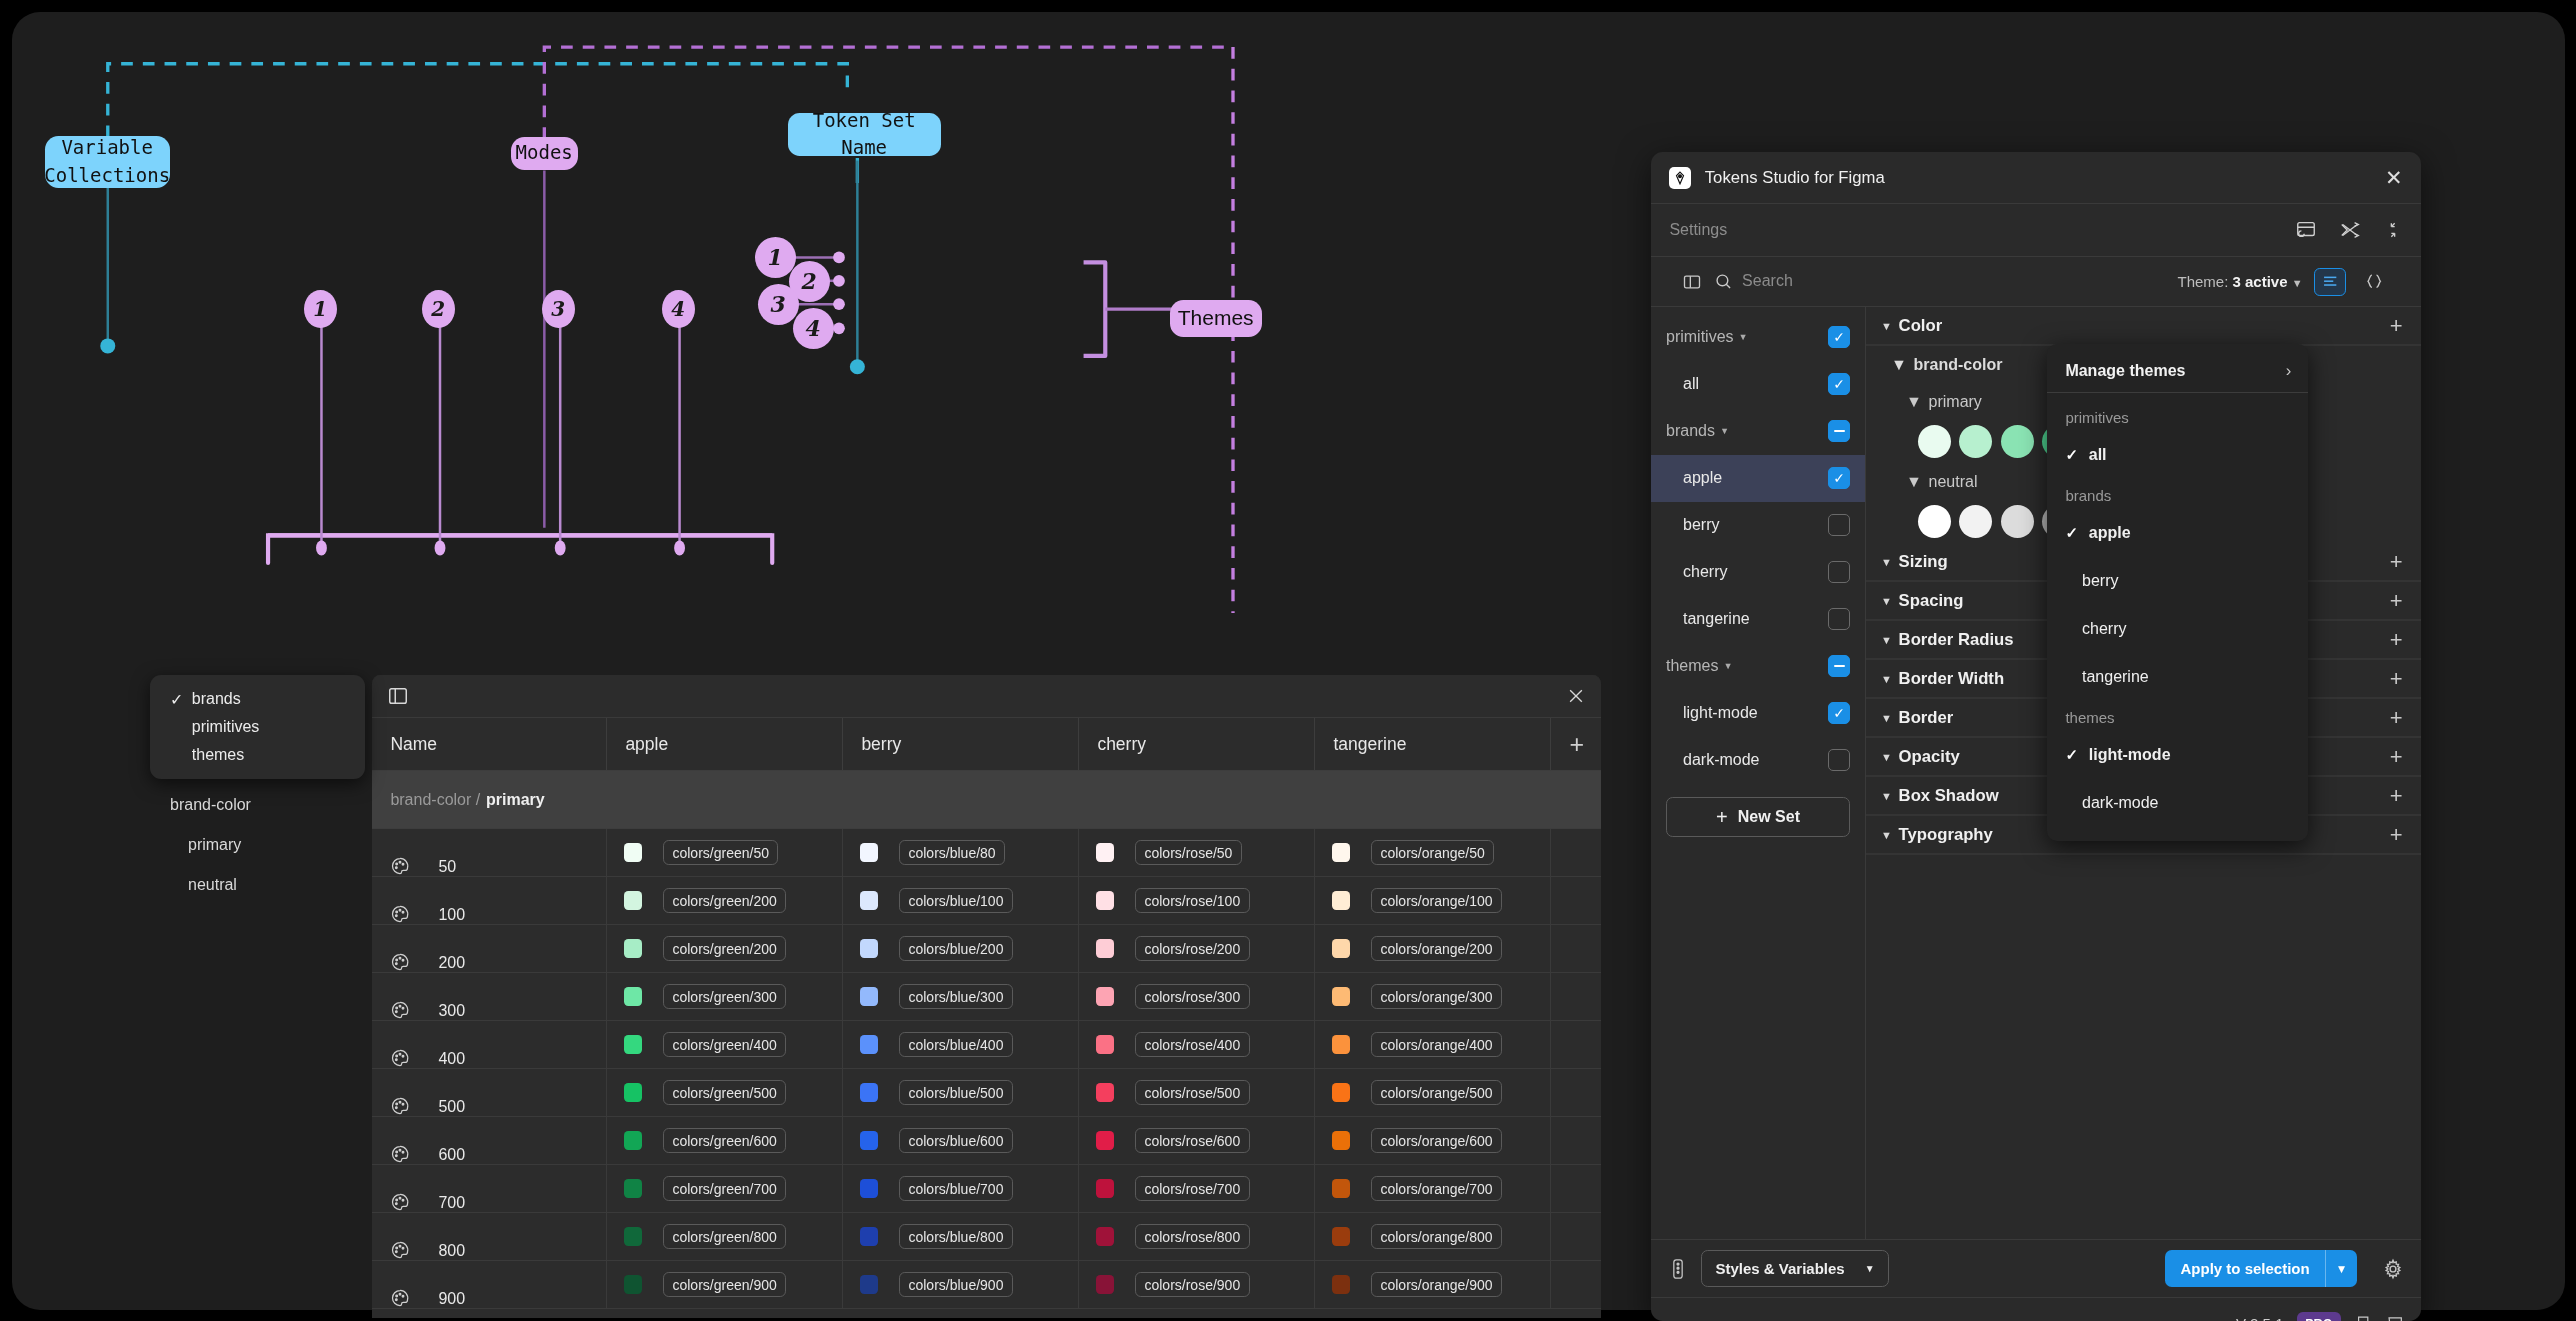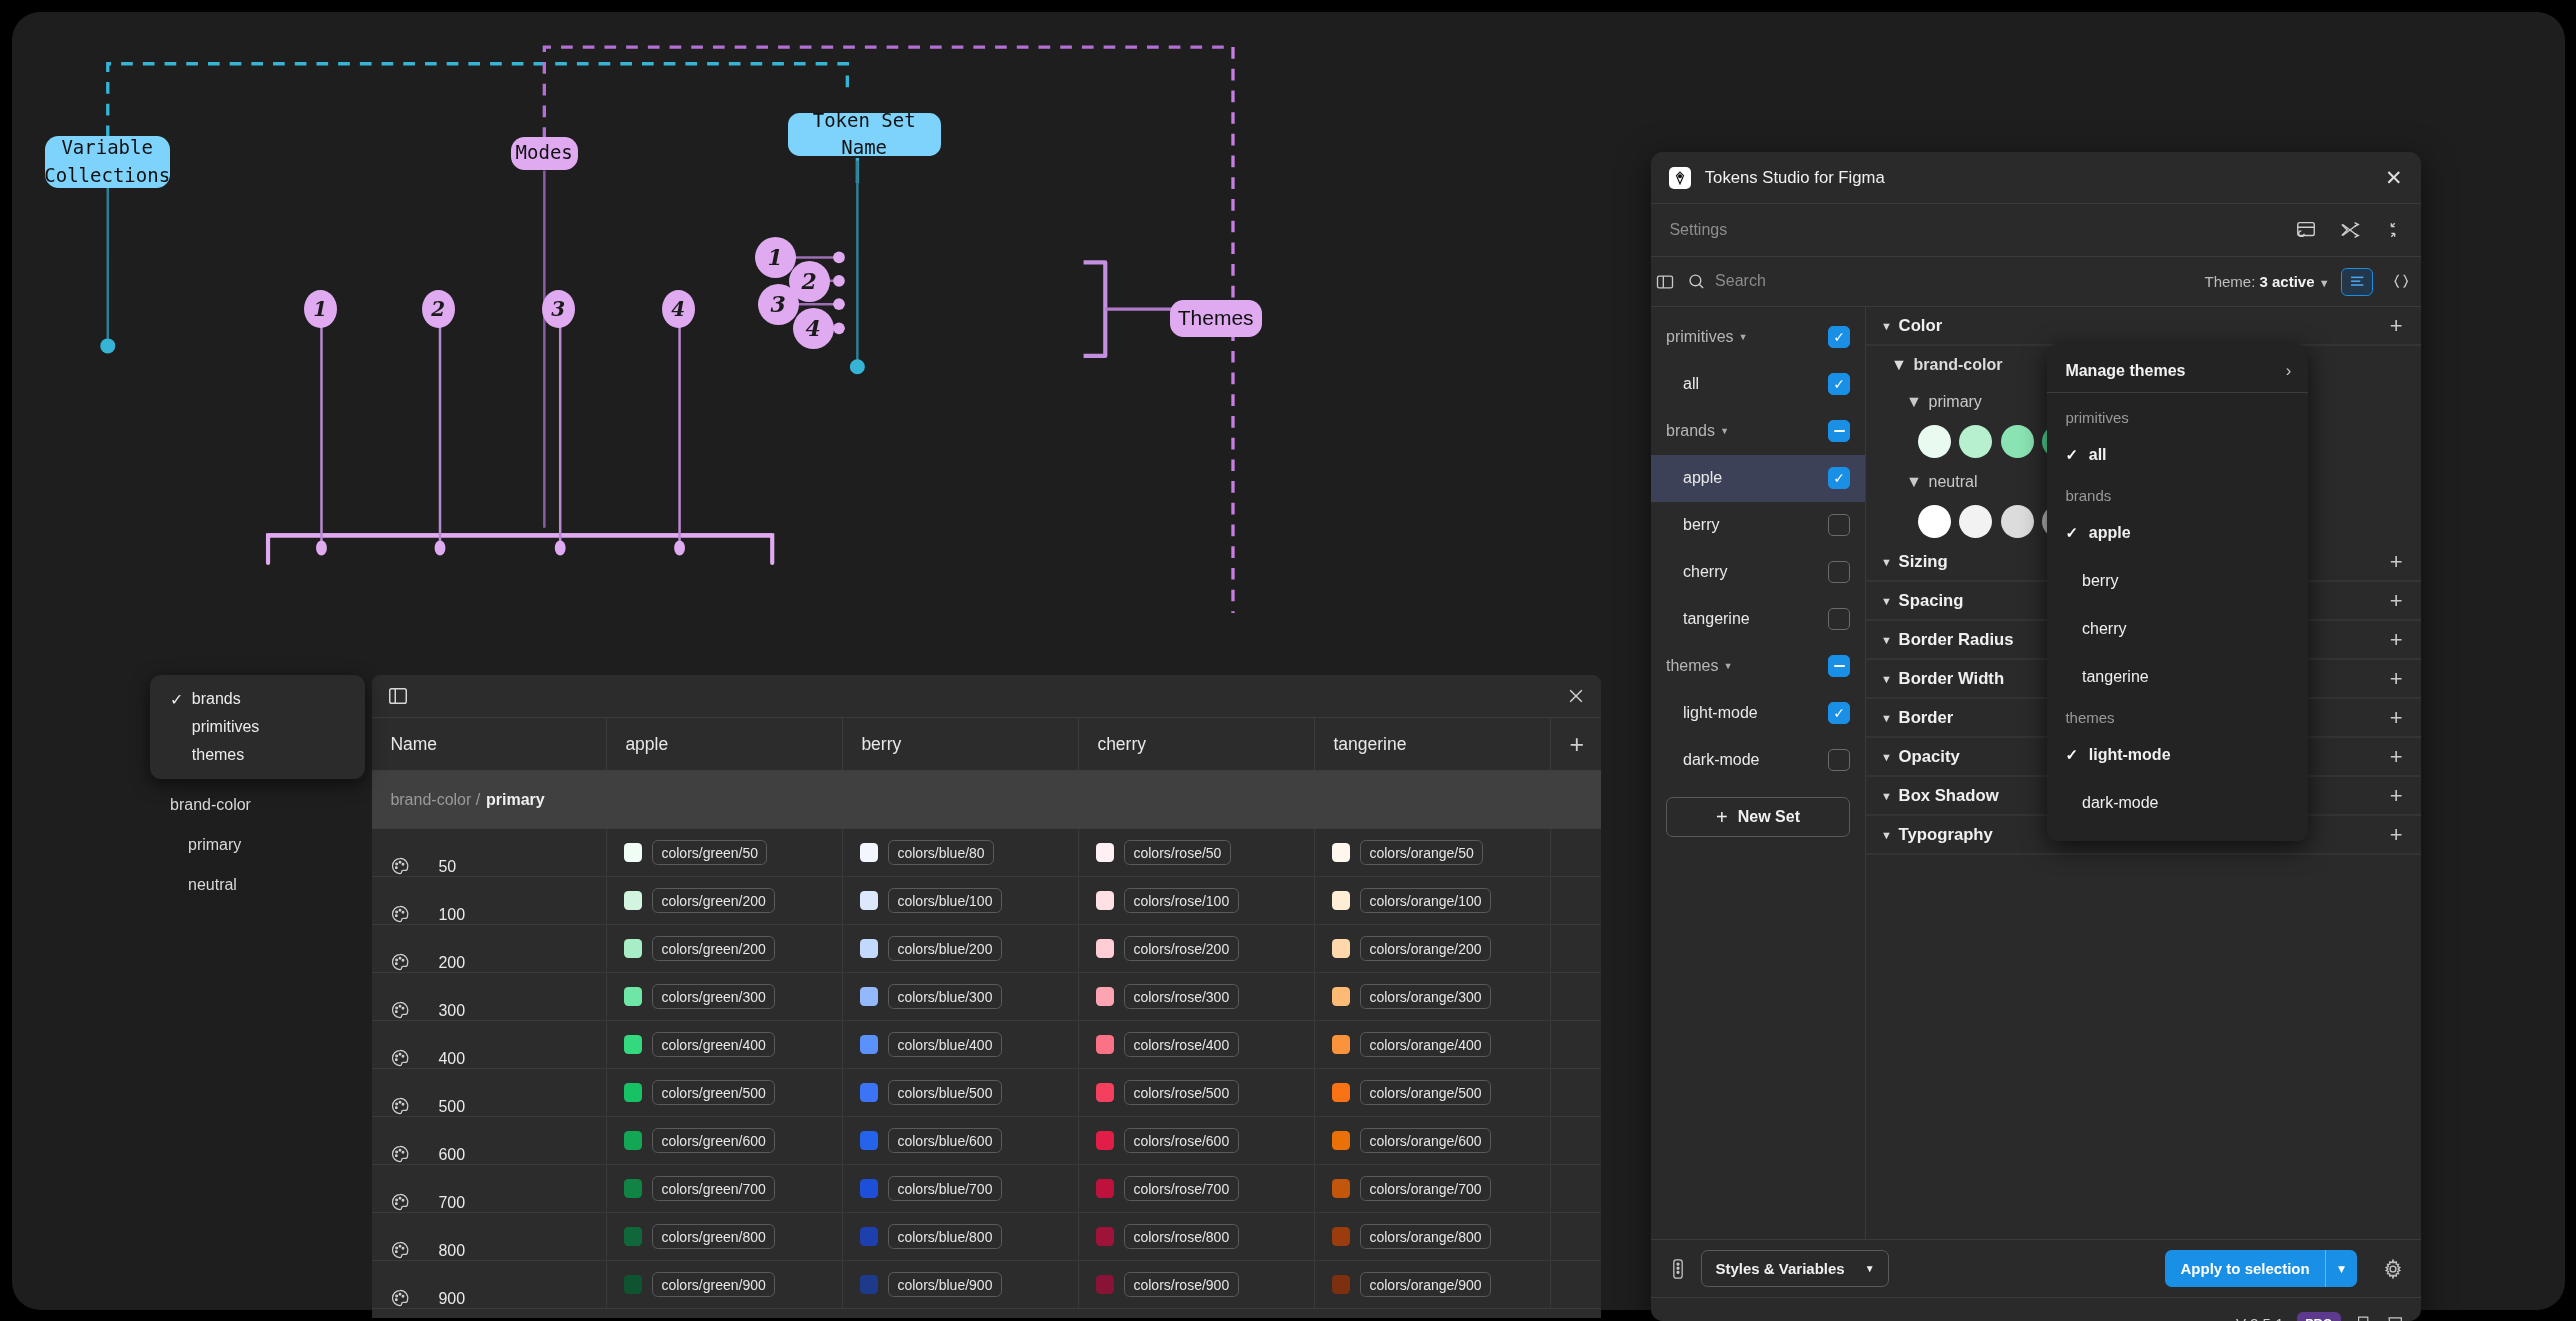"Search" .ts-search { padding: 0 4px -> 0 31px }
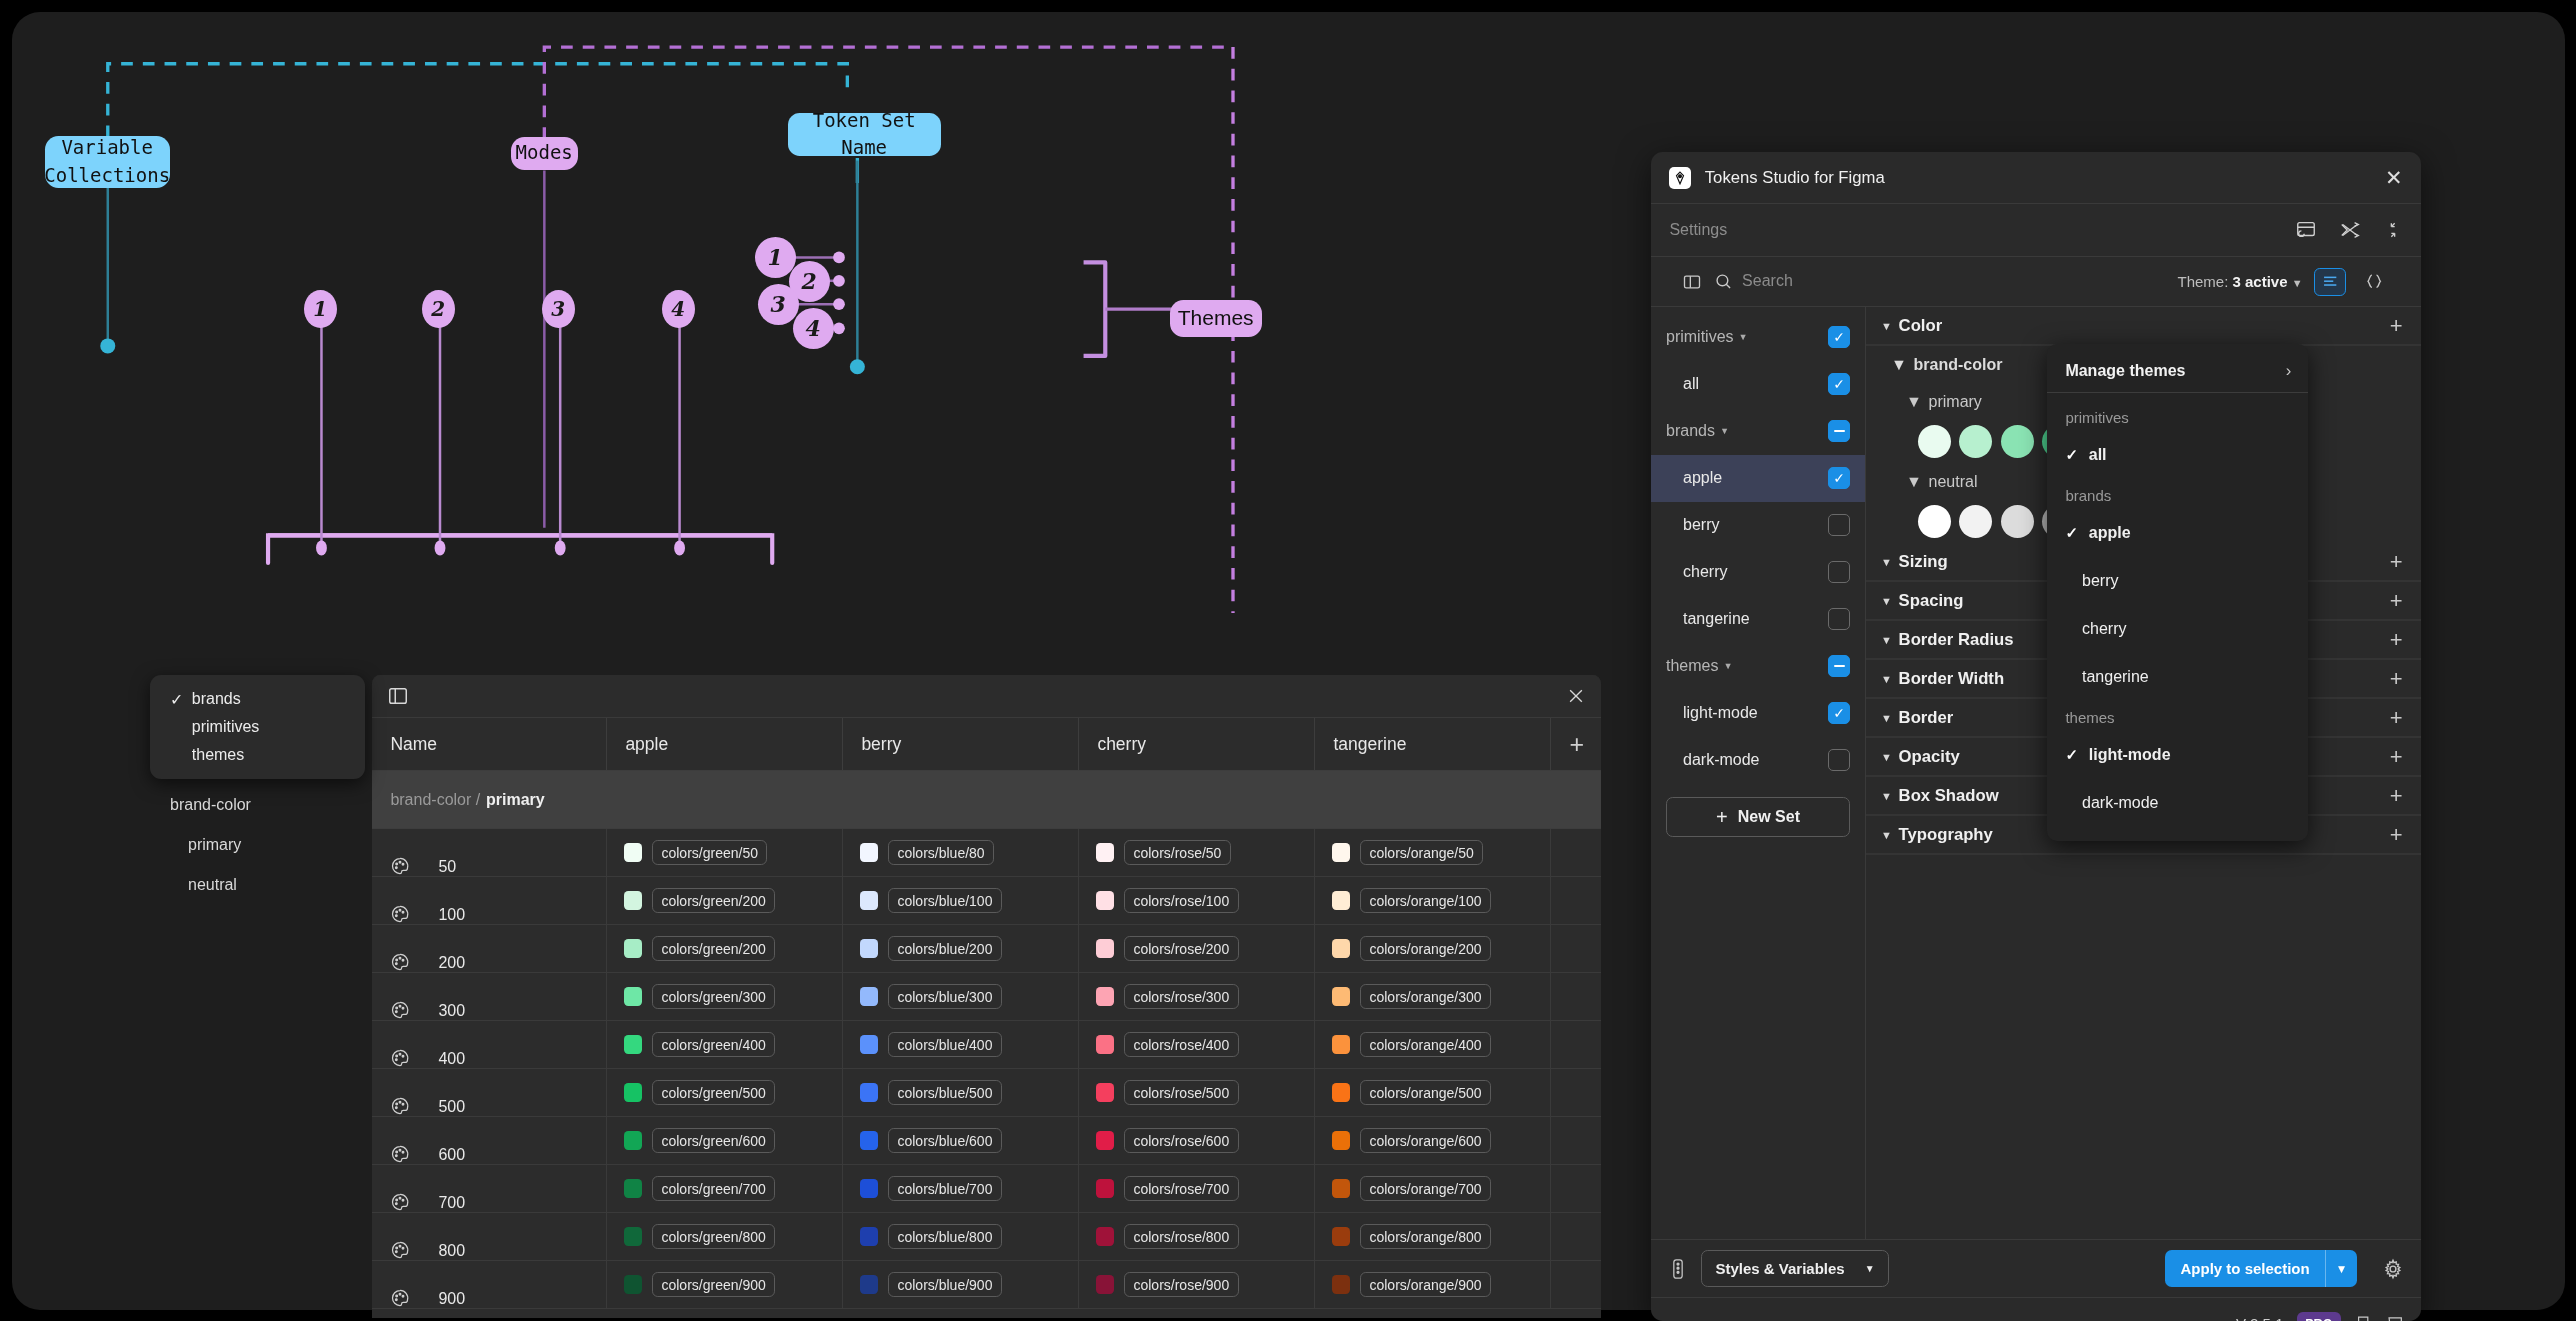"colors/green/50" .tcell { gap: 10px -> 21px }
